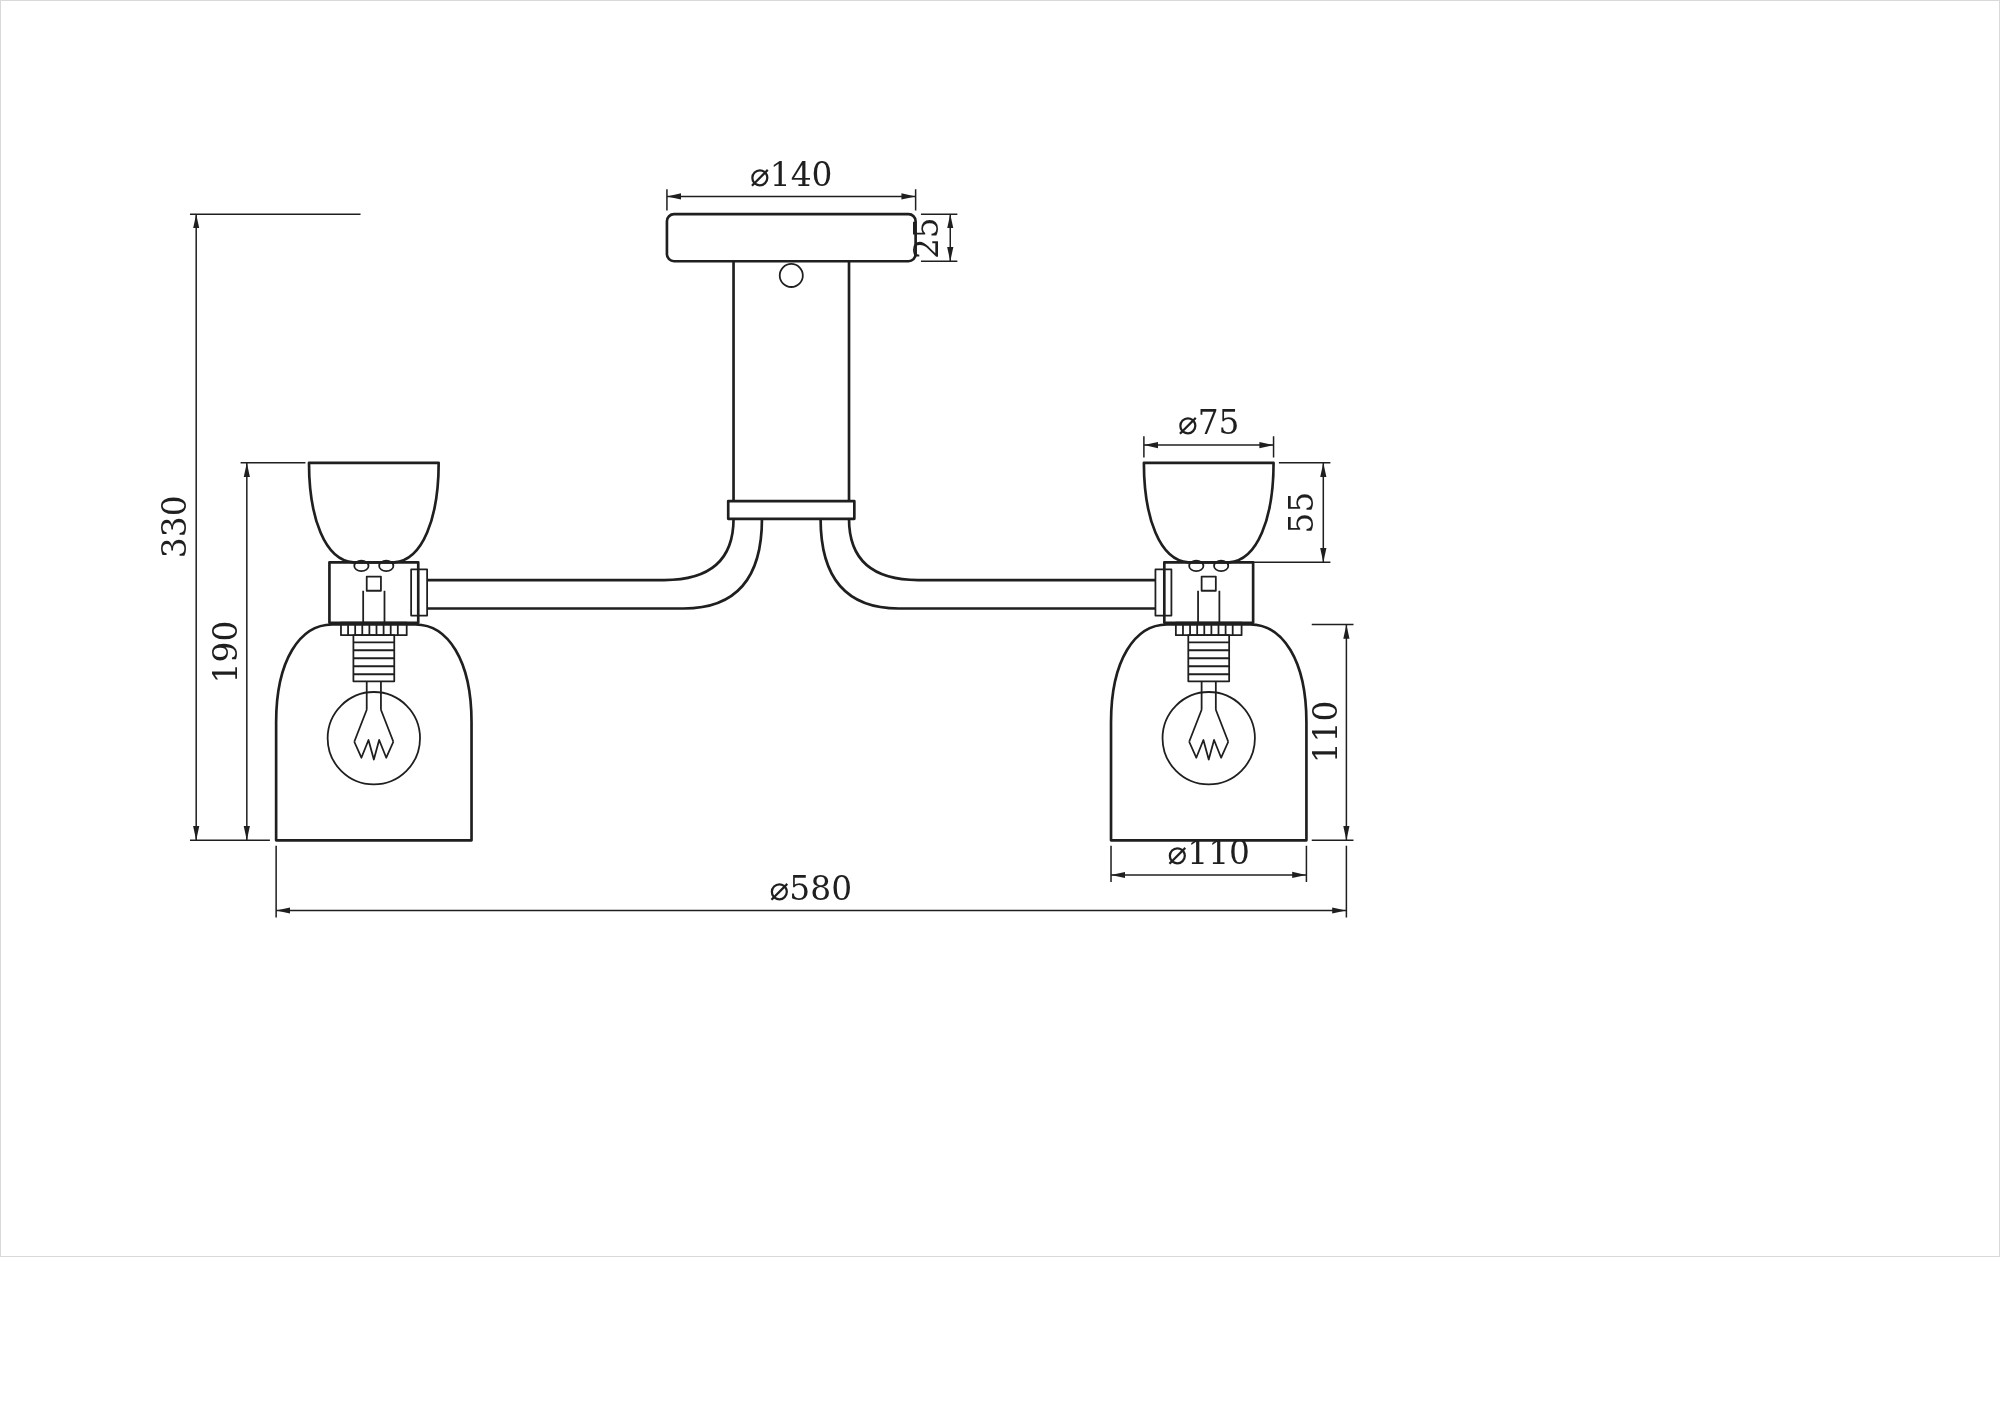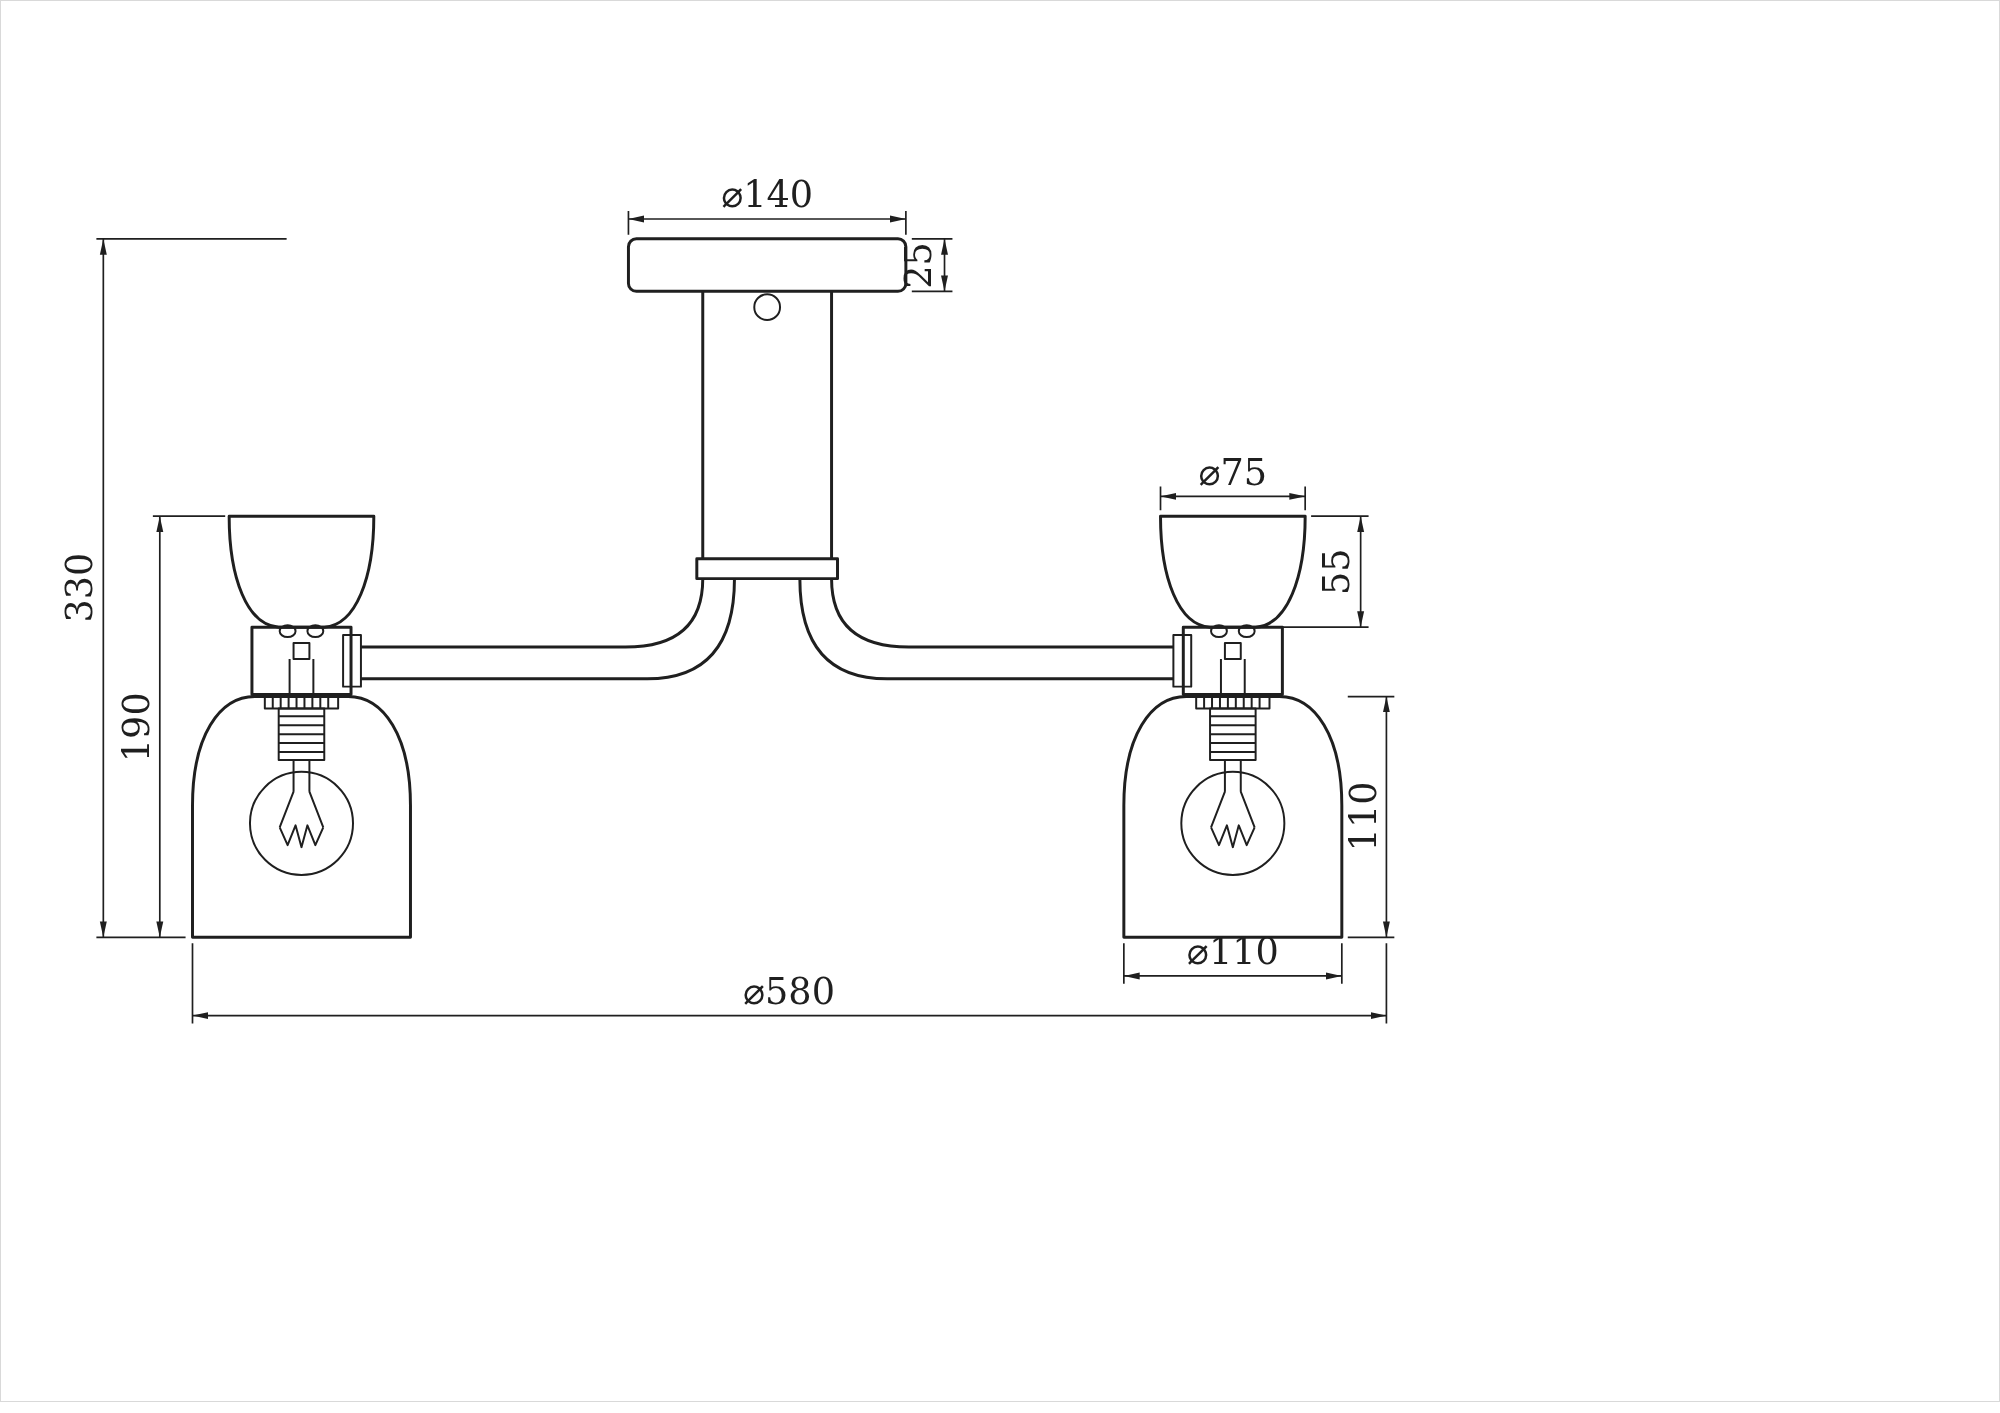"⌀140" .frame { height: 1402px -> 1257px }
